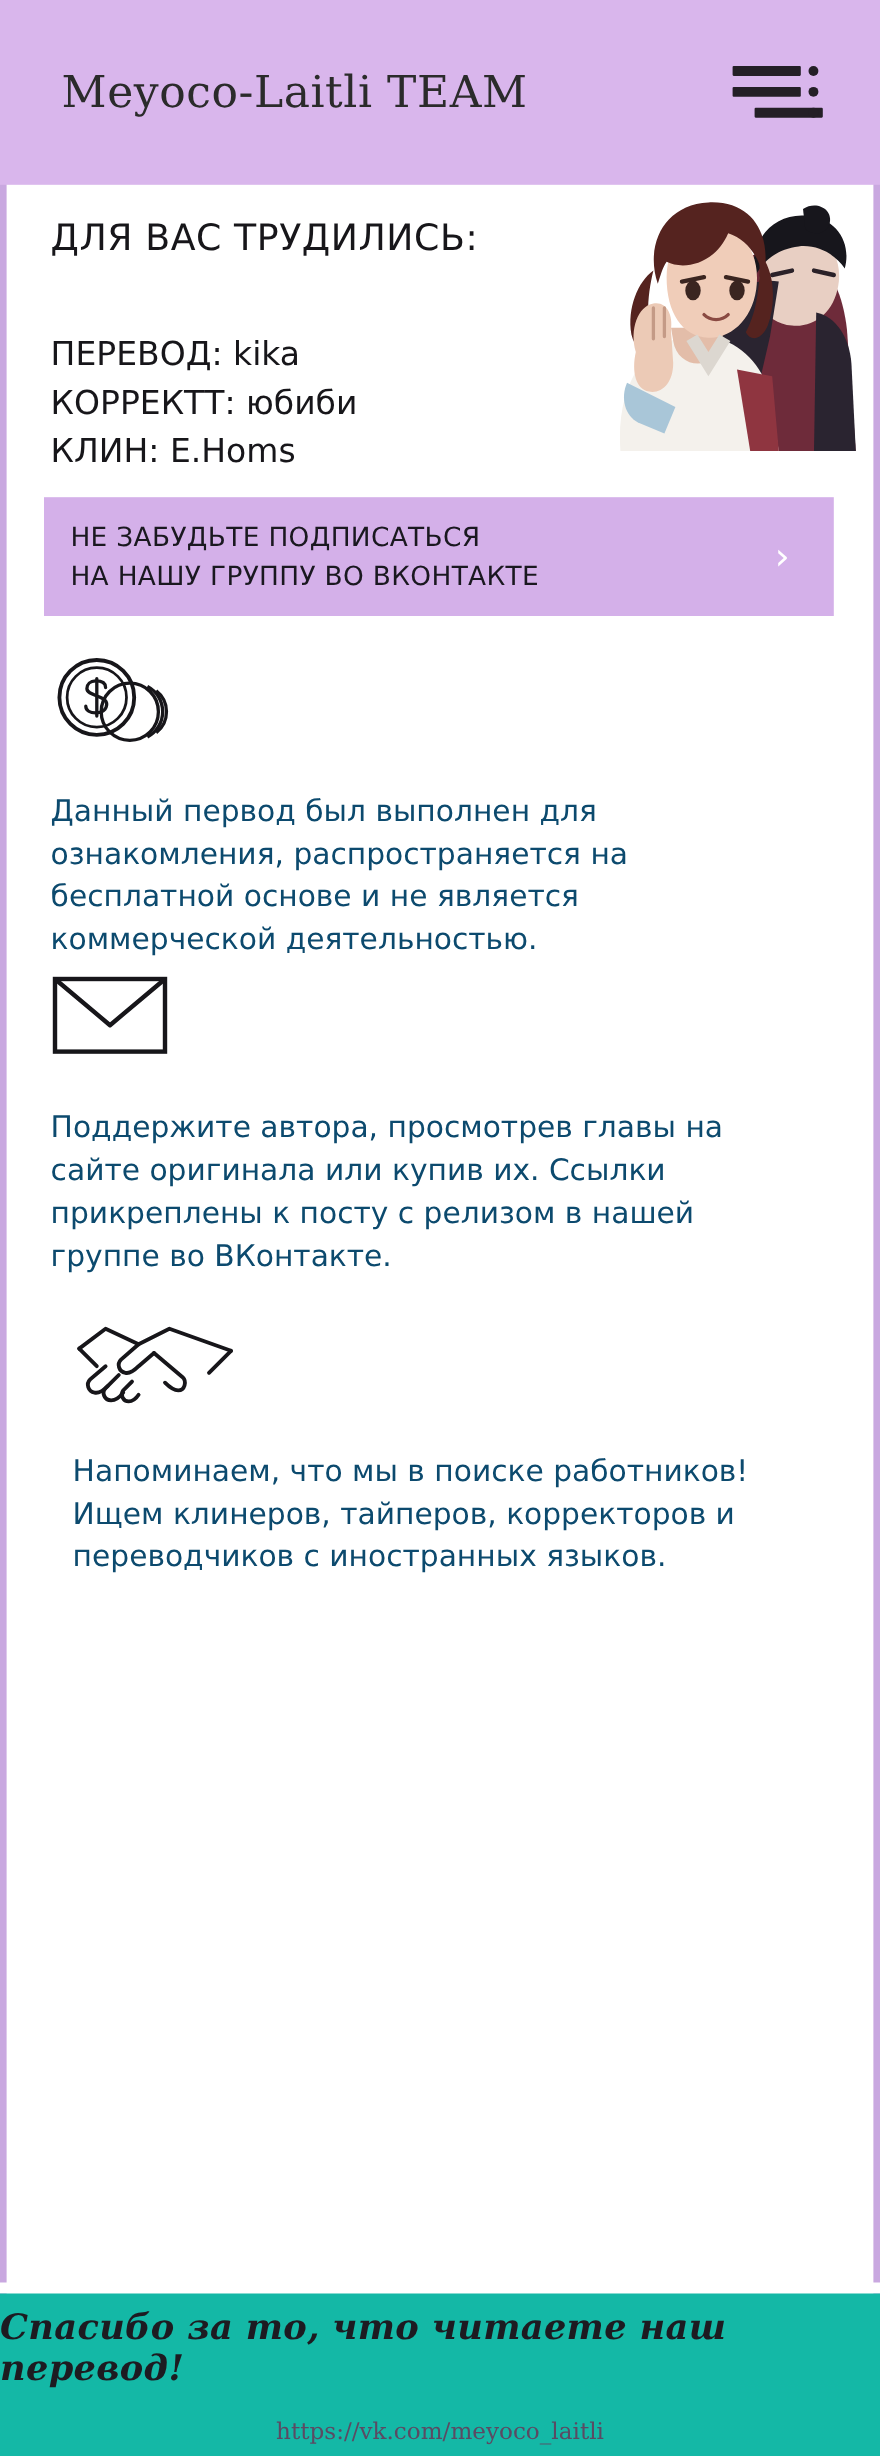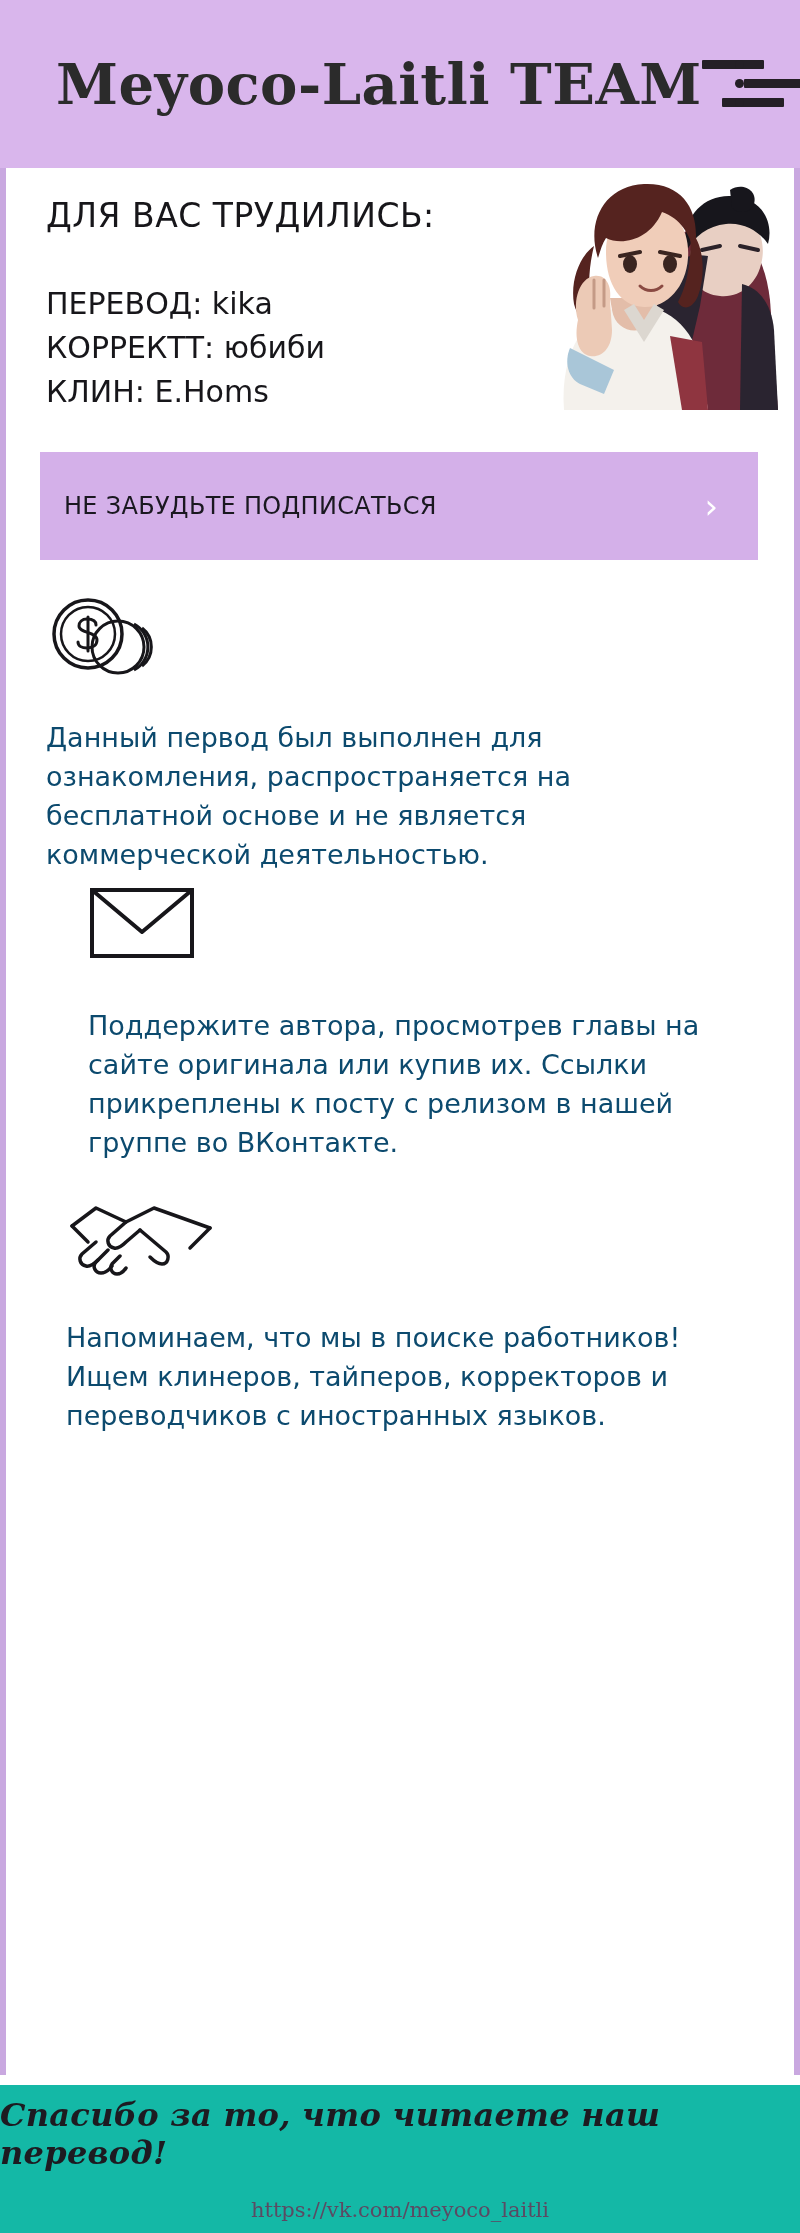"Meyoco-Laitli TEAM" .brand { font-size: 56px -> 40px; font-weight: bold -> normal }
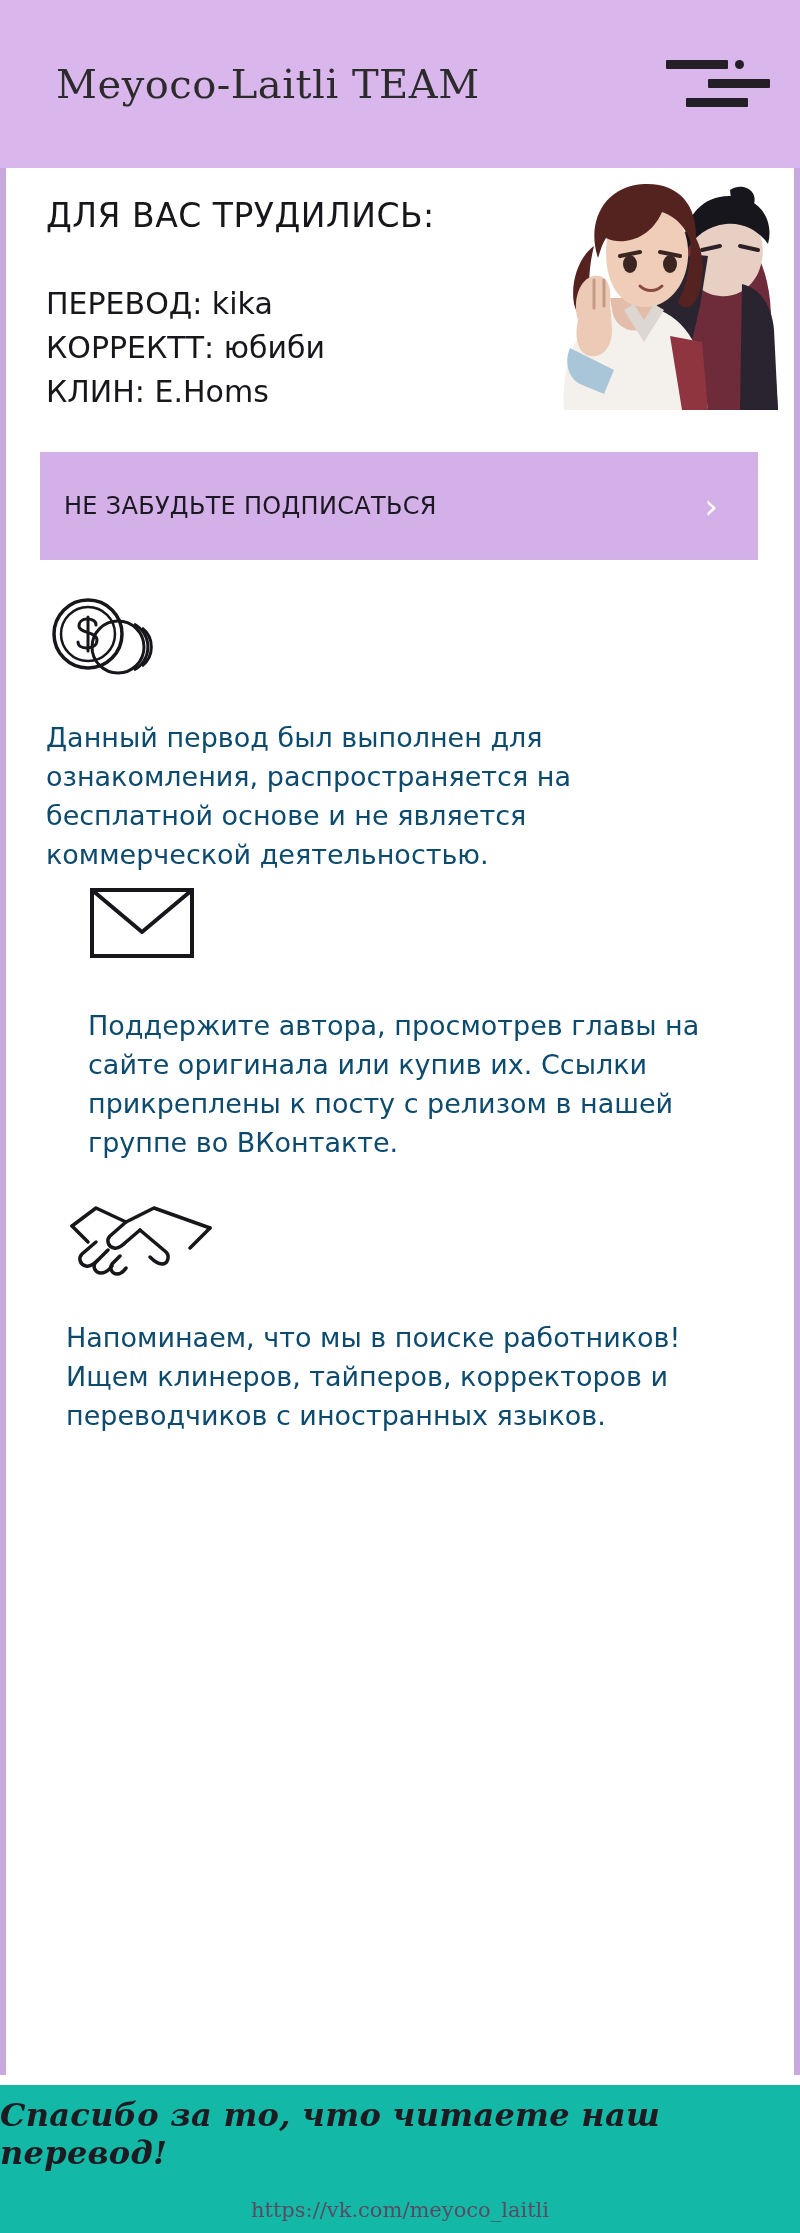"ДЛЯ ВАС ТРУДИЛИСЬ:" .credits-title { margin-bottom: 47px -> 66px }
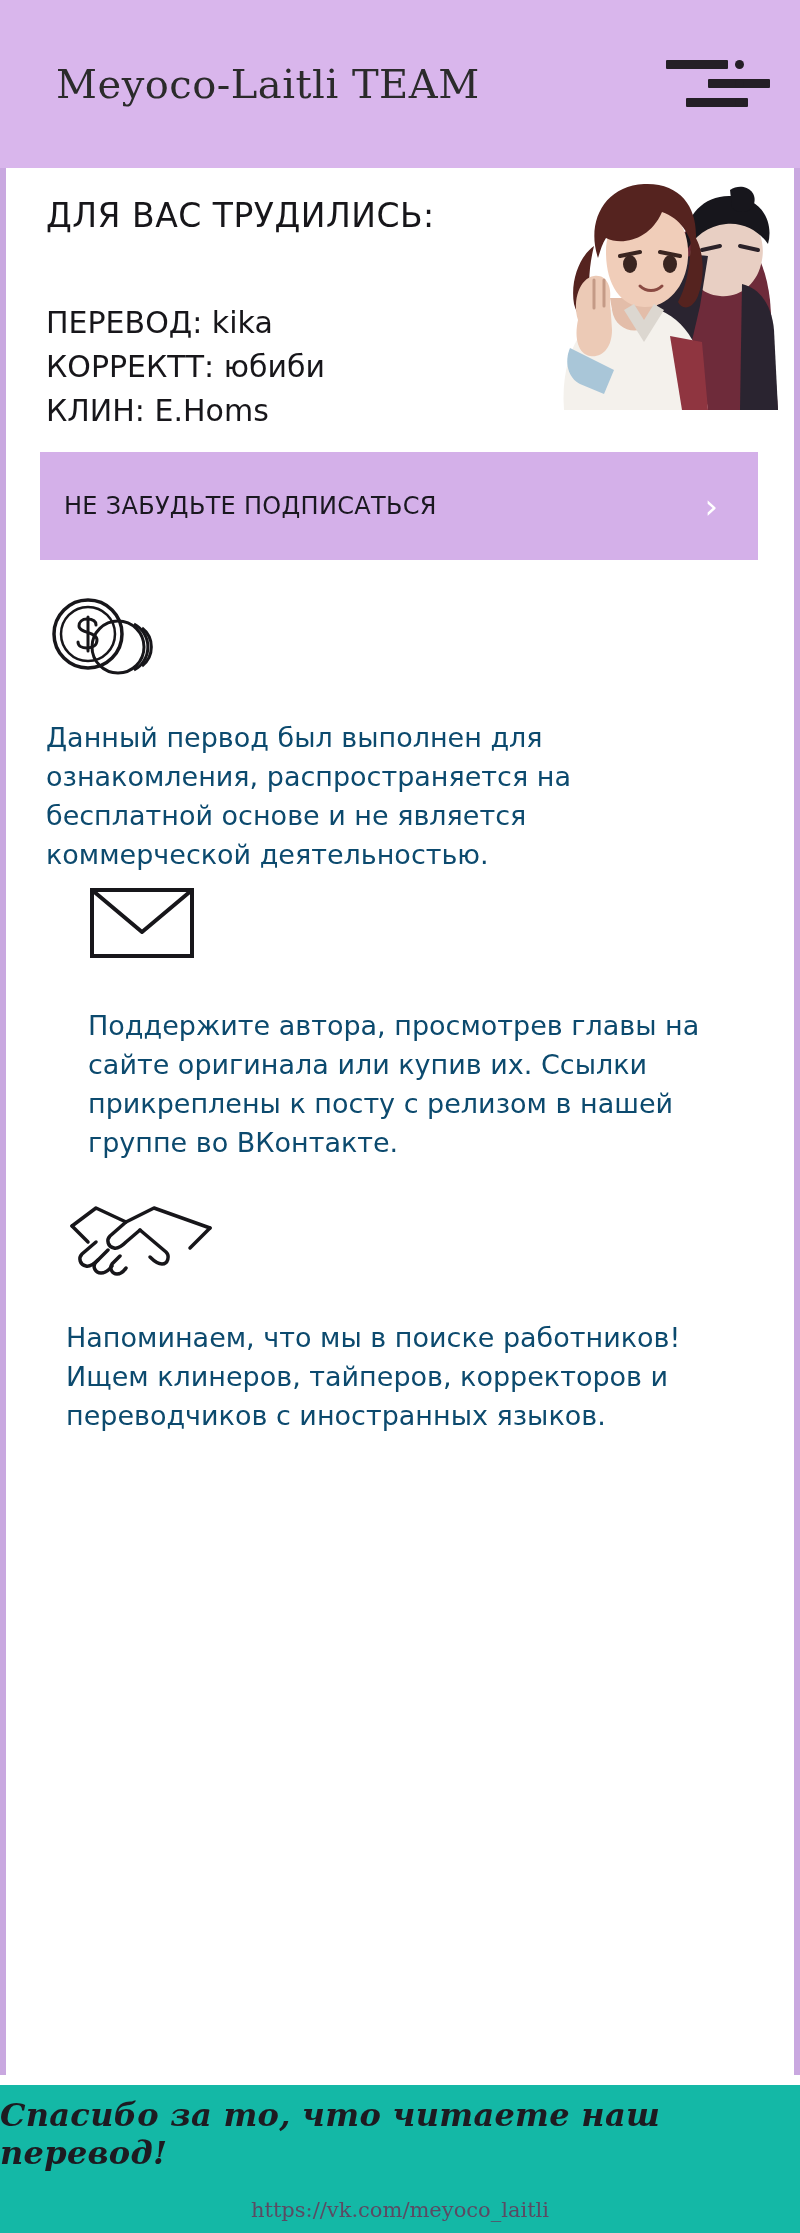"НА НАШУ ГРУППУ ВО ВКОНТАКТЕ" div { html: none -> <div>НА НАШУ ГРУППУ ВО ВКОНТАКТЕ</div> }
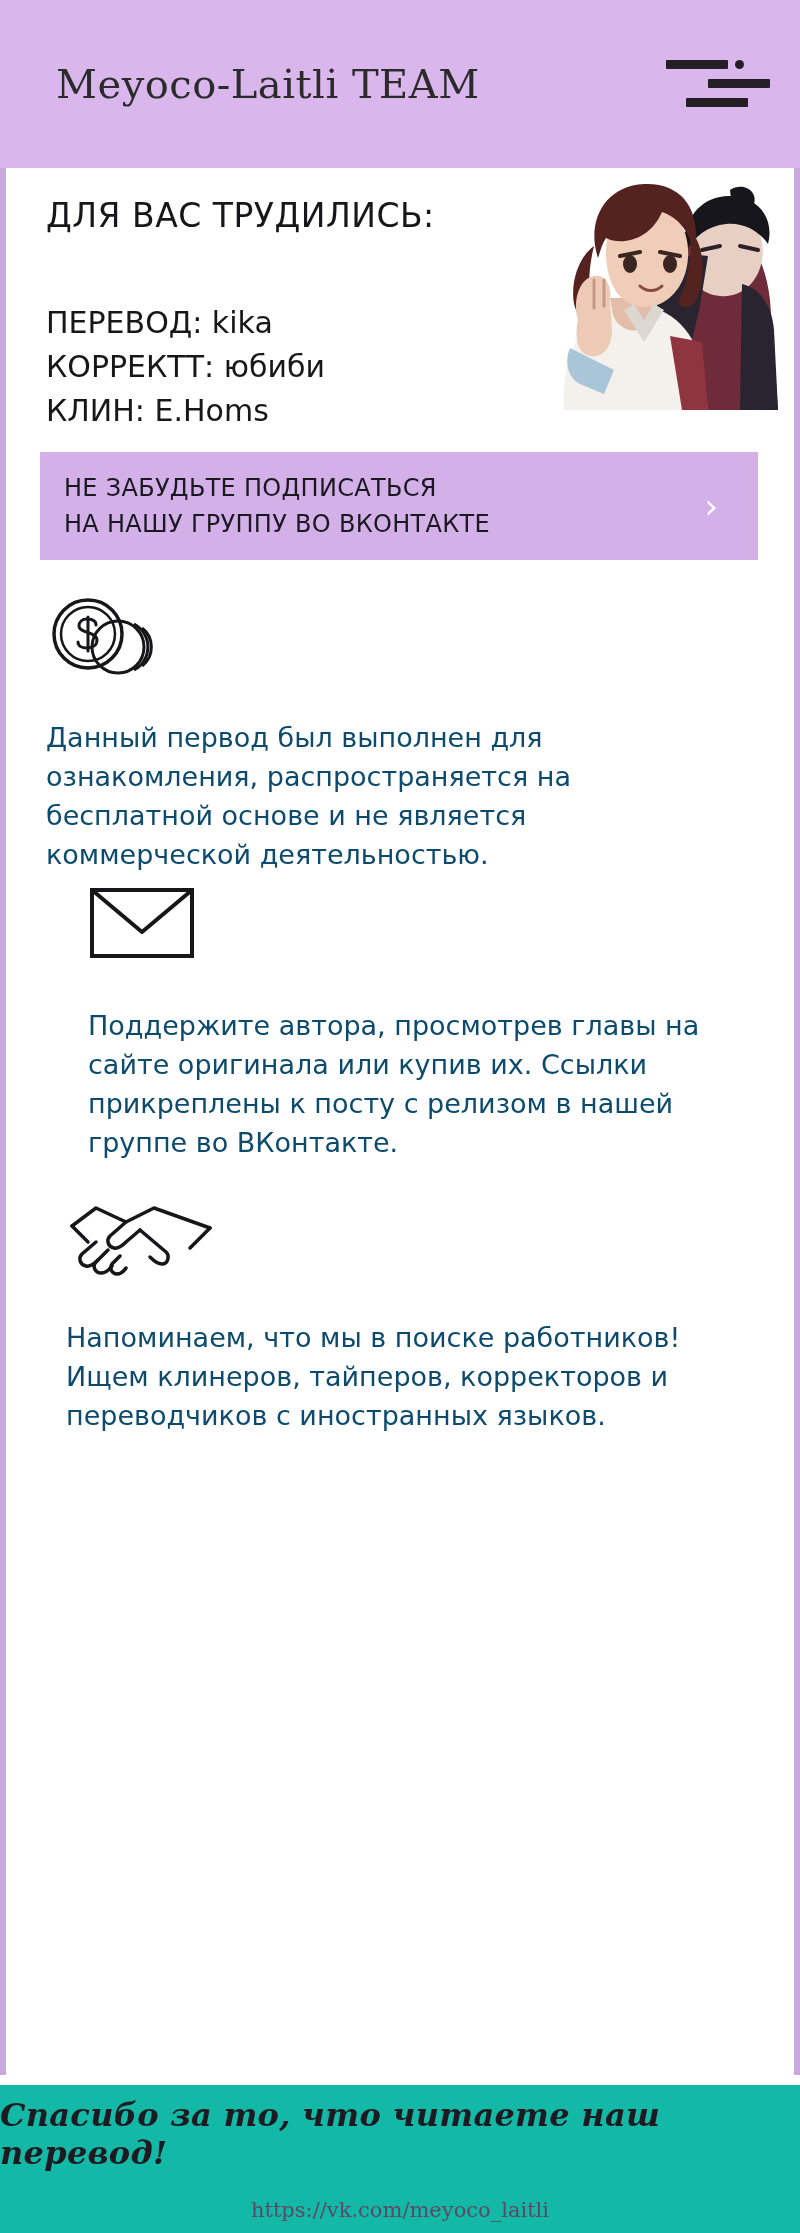"Поддержите автора, просмотрев главы на" .b2 { margin-left: 42px -> none }
